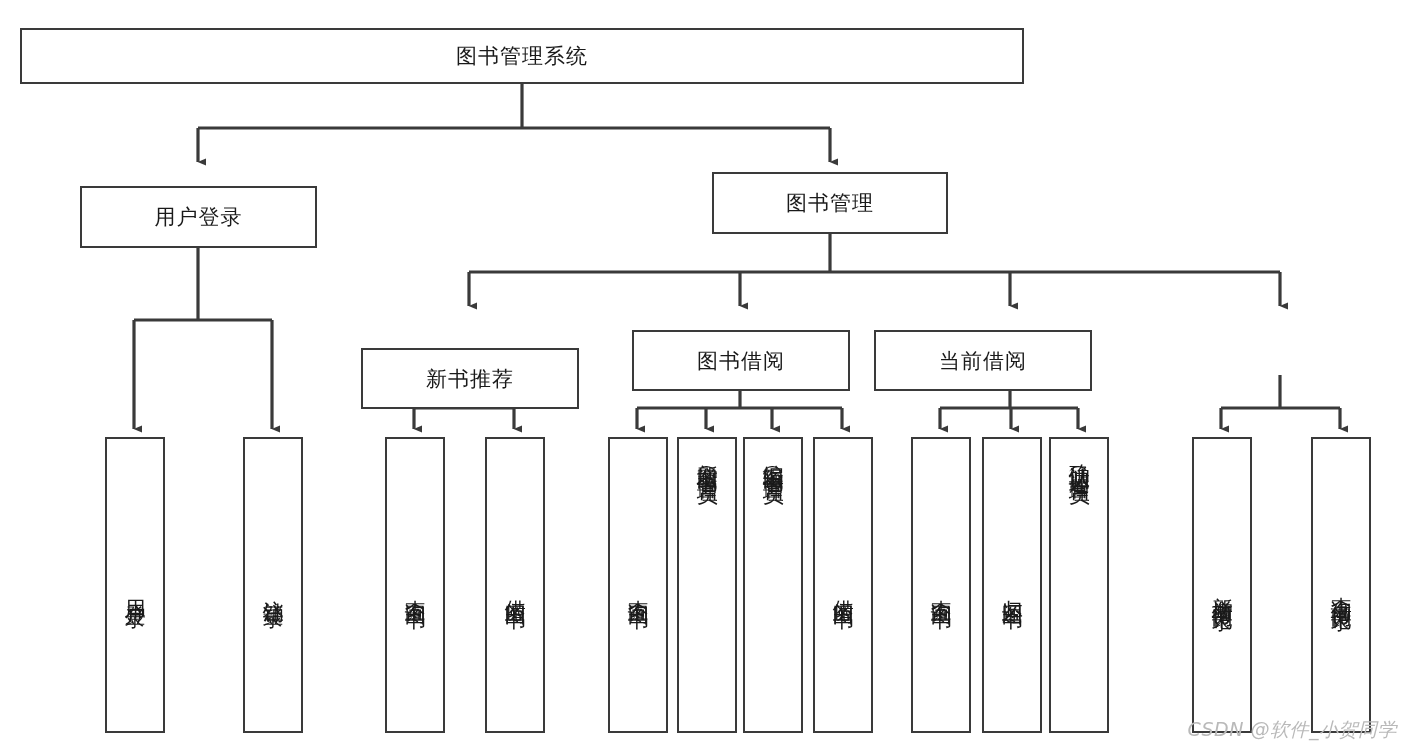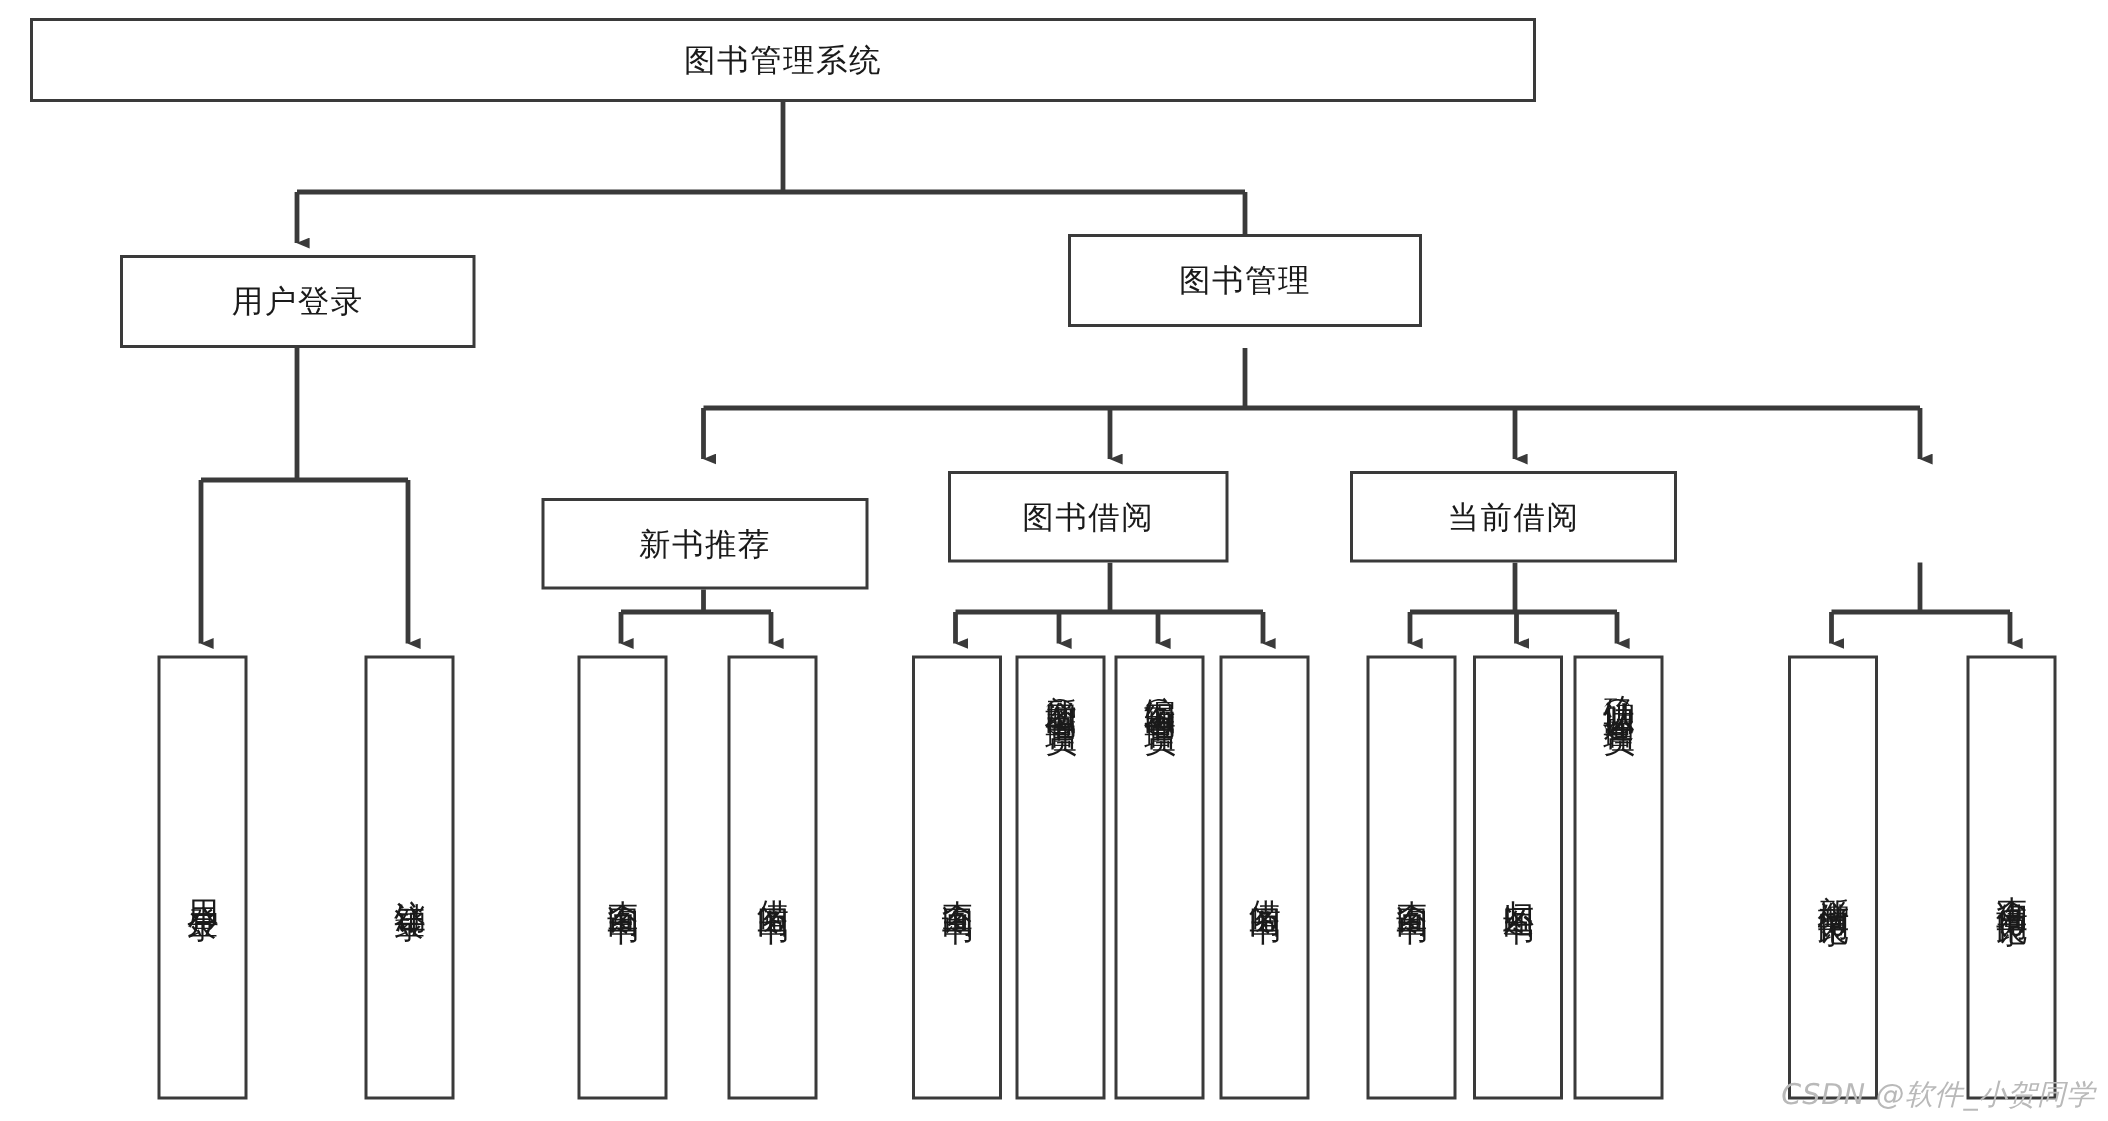"图书管理系统" .node.horizontal { margin-top: none -> 16px }
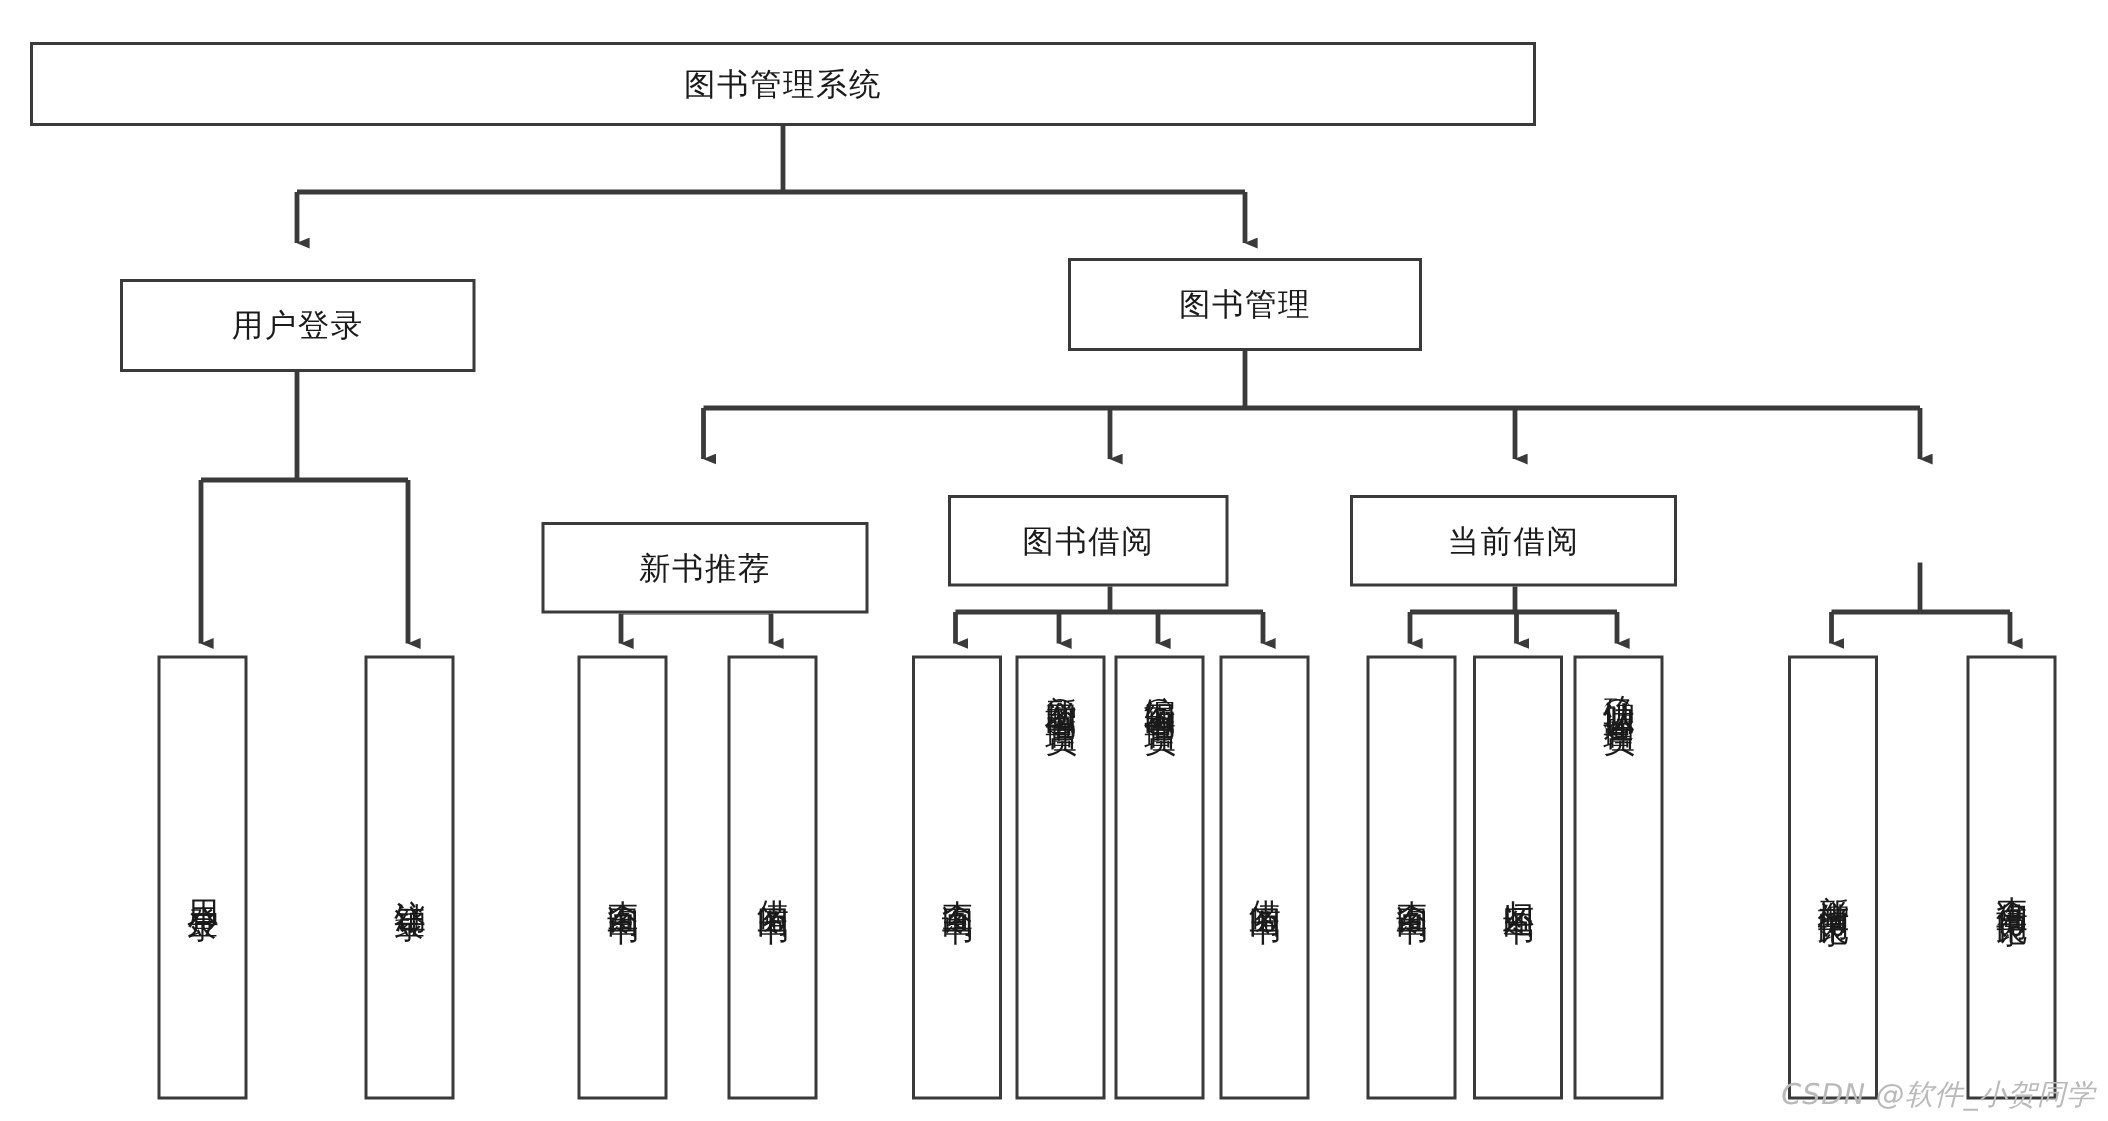"图书借阅" div.node { width: 187px -> 218px }
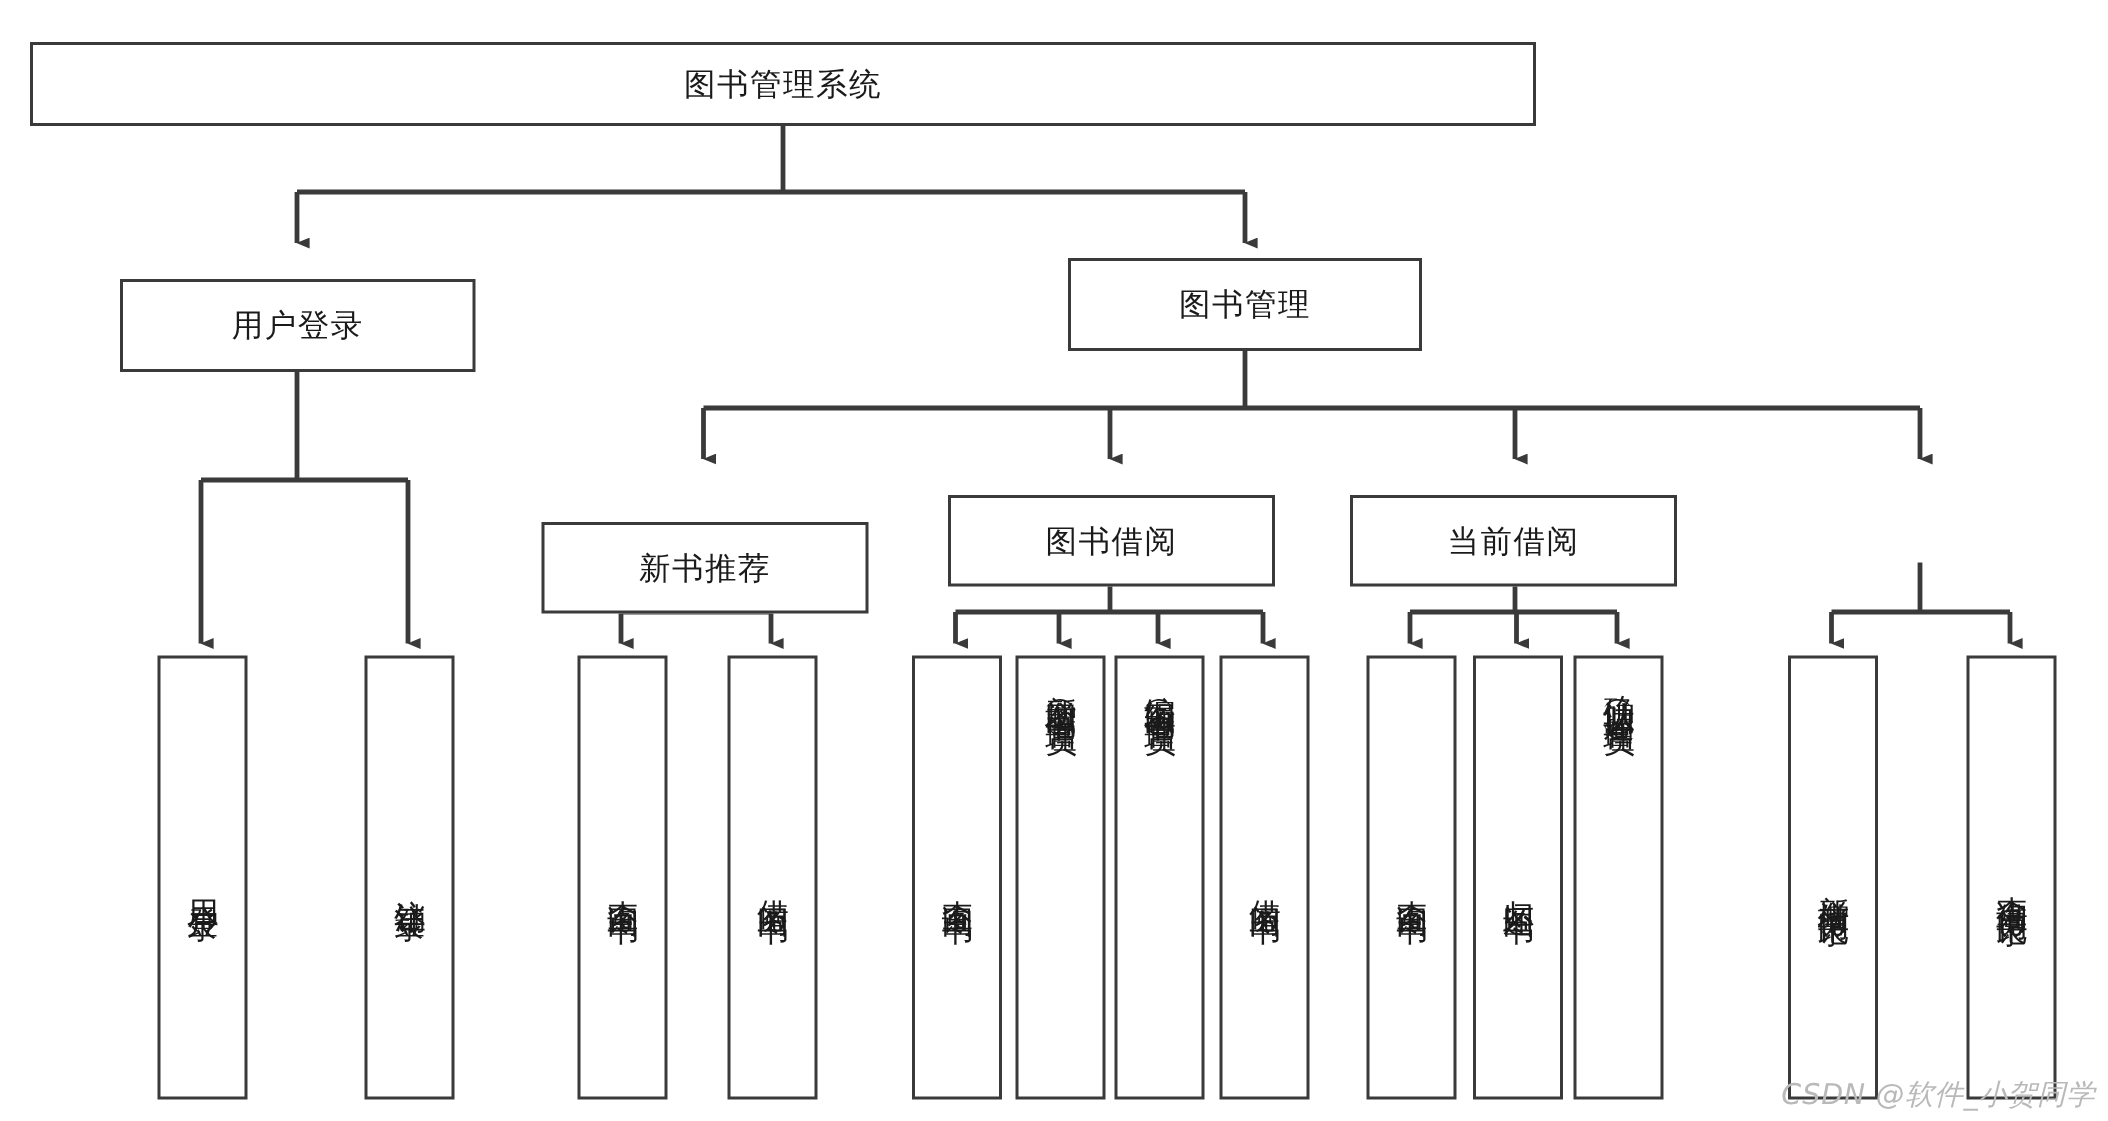"当前借阅" div.node { left: 900px -> 874px }
